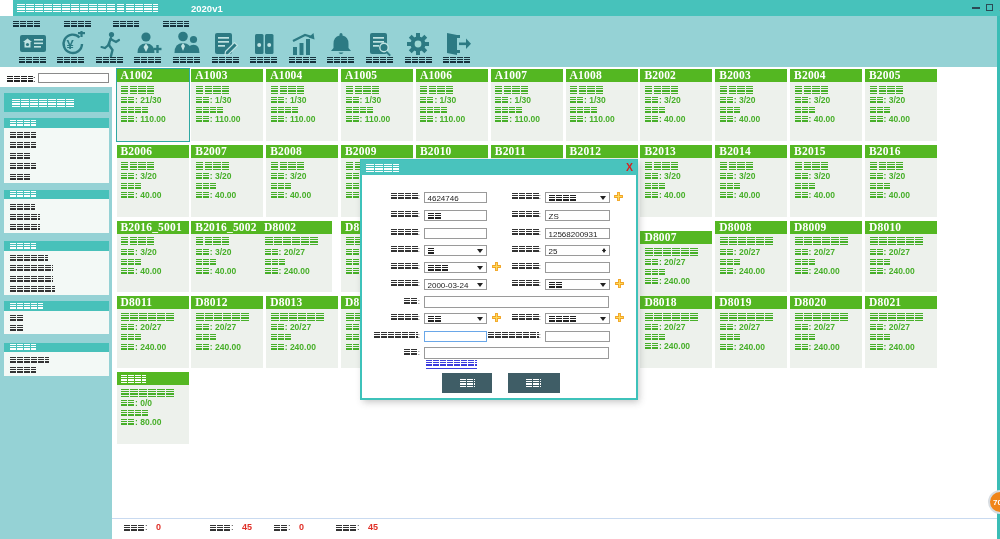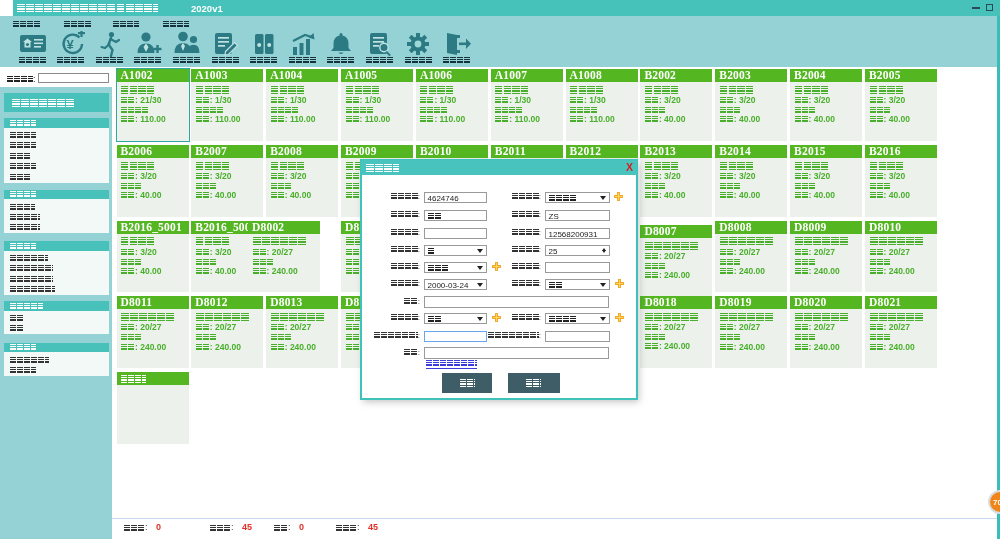"D8002" div.card { left: 136px -> 148px }
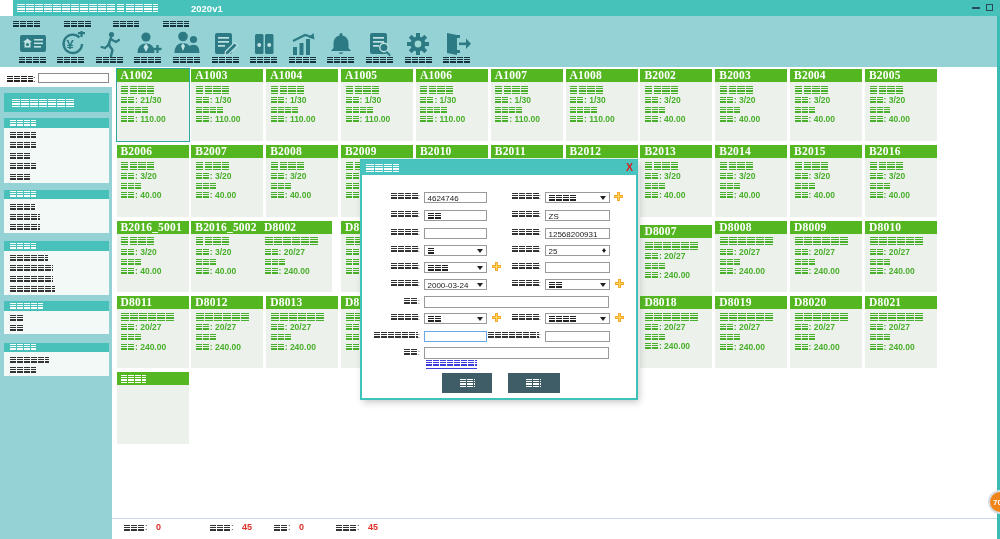"D8007" div.card { top: 158px -> 164px }
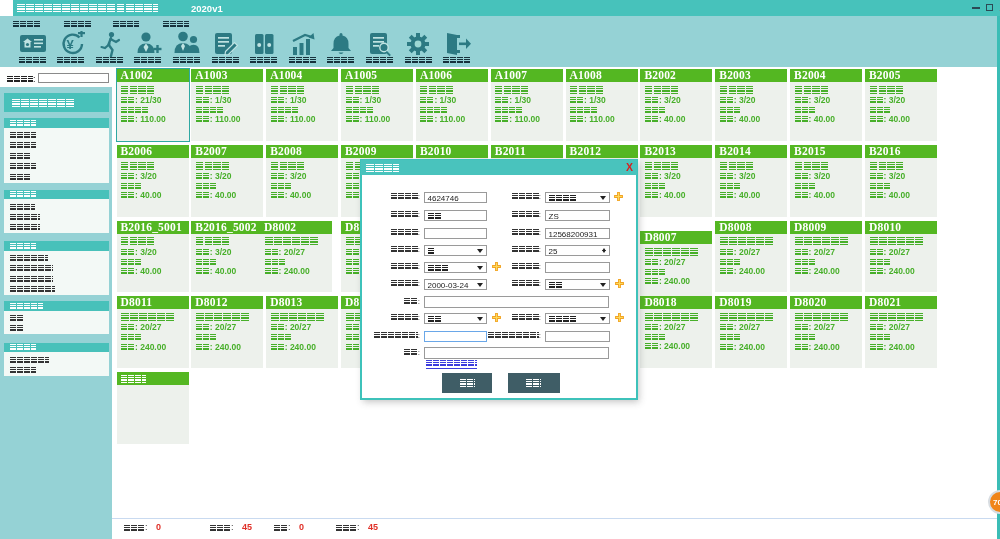": 0/0" div.cb { html: none -> <div> <div> <i></i> </div> <div><i></i>: 0/0</div> <div> <i></i> </div> <div><i></i>: 80.00</div> </div> }
